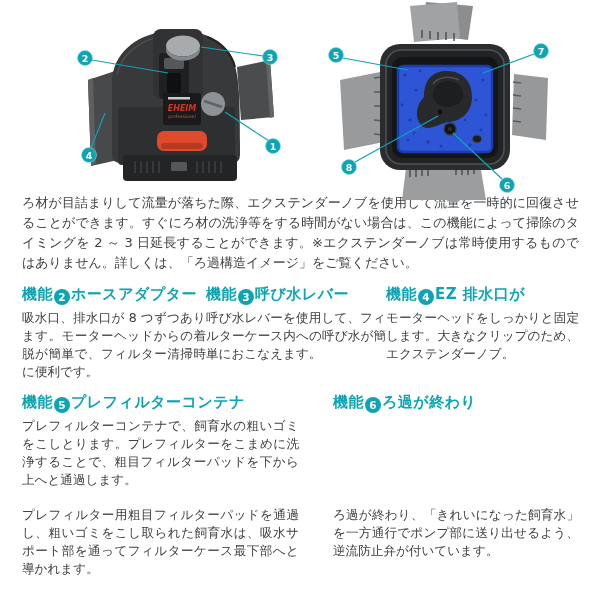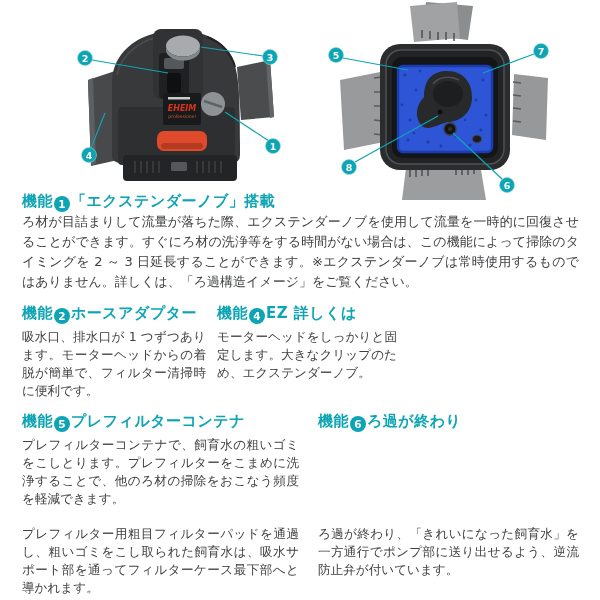"機能 1 「エクステンダーノブ」搭載" h3.sec-head { html: <h3><span>機能</span><span>1</span><span>「エクステンダーノブ」搭載</span></h3> -> none }
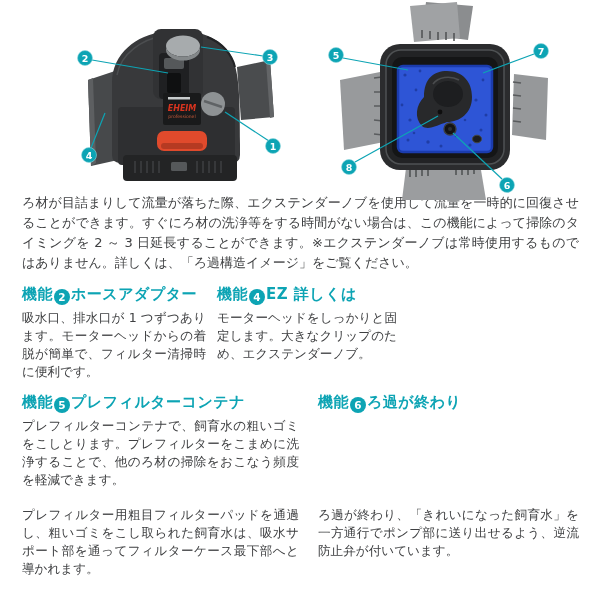"機能 2 ホースアダプター" .row3 { column-gap: 11px -> none }
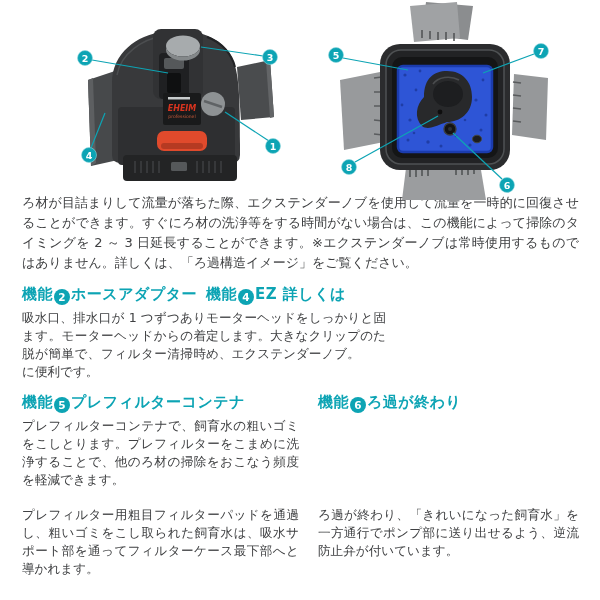"機能 3 呼び水レバー" section { html: none -> <section> <h3><span>機能</span><span>3</span><span>呼び水レバー</span></h3> <p>呼び水レバーを使用して、フィルターケース内への呼び水が簡単におこなえます。</p> </section> }
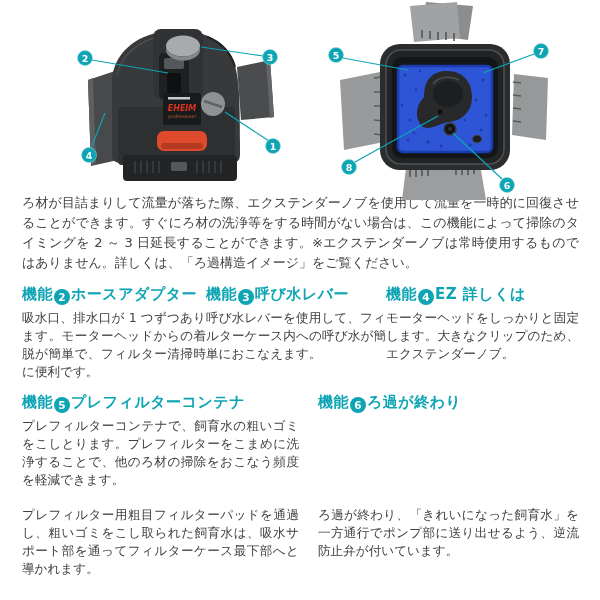"EZ 詳しくは" span { text: 詳しくは -> 排水口が }
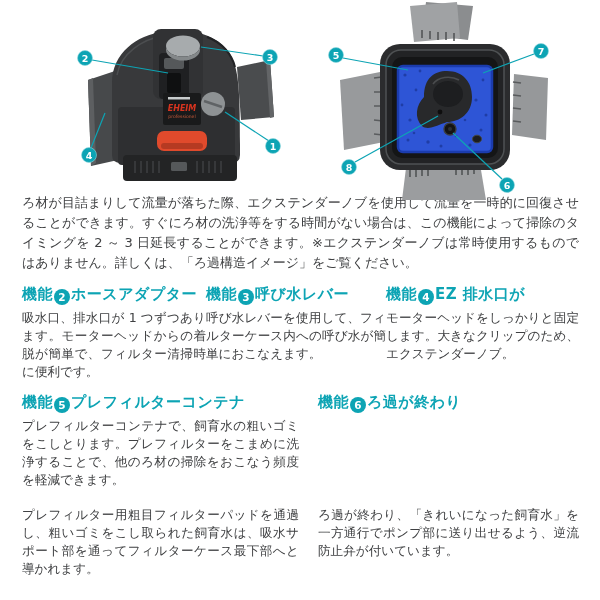"吸水口、排水口が 1" p.sec-body { text: 1 -> 8 }
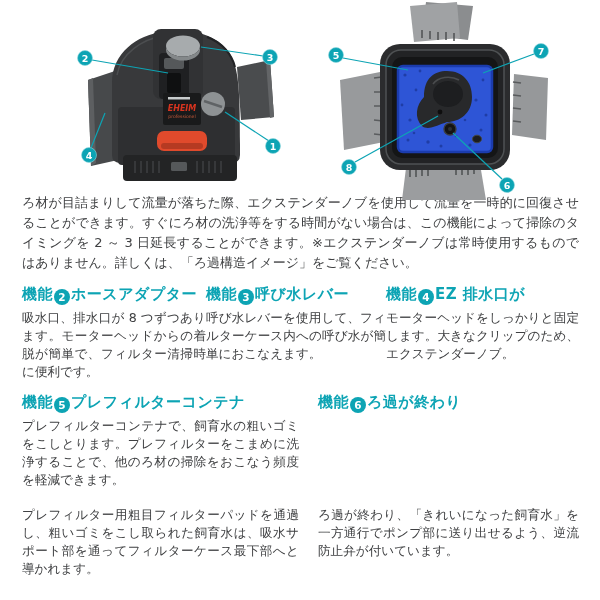"機能 5 プレフィルターコンテナ" .row2 { column-gap: 19px -> 34px }
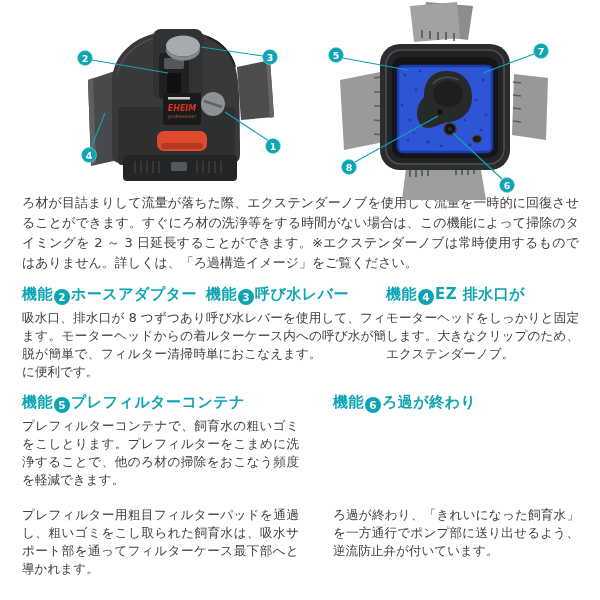"プレフィルターコンテナで、飼育水の粗いゴミをこしとります。プレフィルターをこまめ" p.sec-body { text: 他のろ材の掃除をおこなう頻度を軽減でき -> 粗目フィルターパッドを下から上へと通過し }
